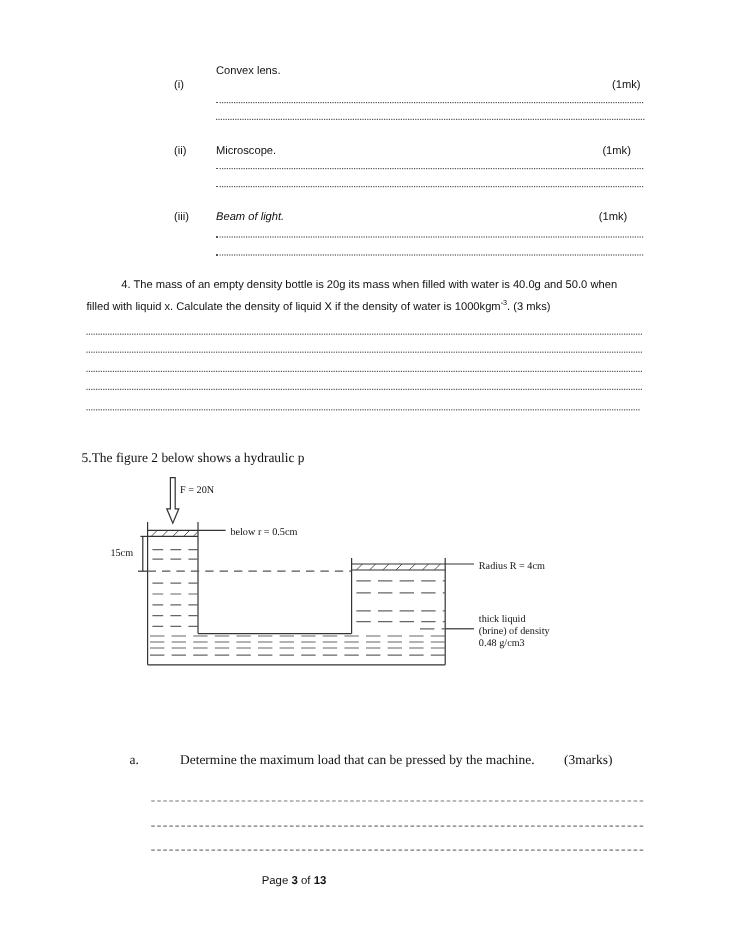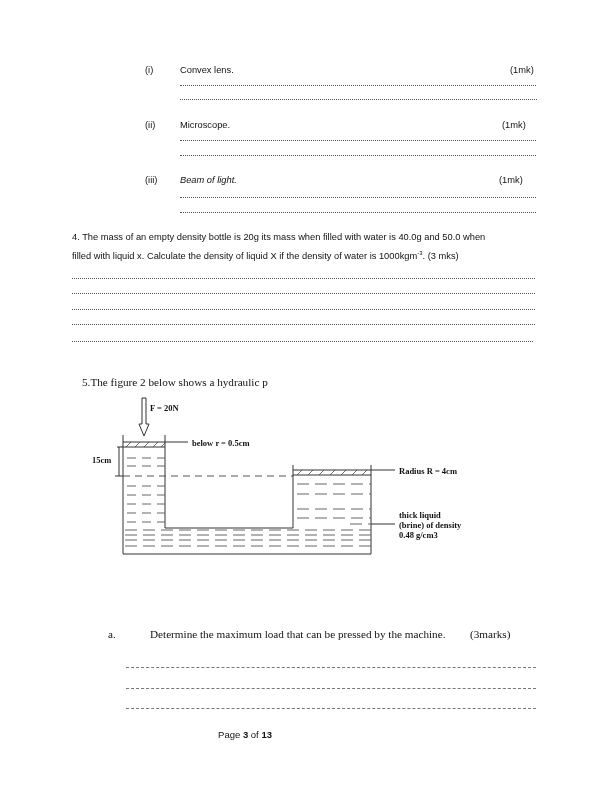"Convex lens." div.abs { top: 65px -> 54px }
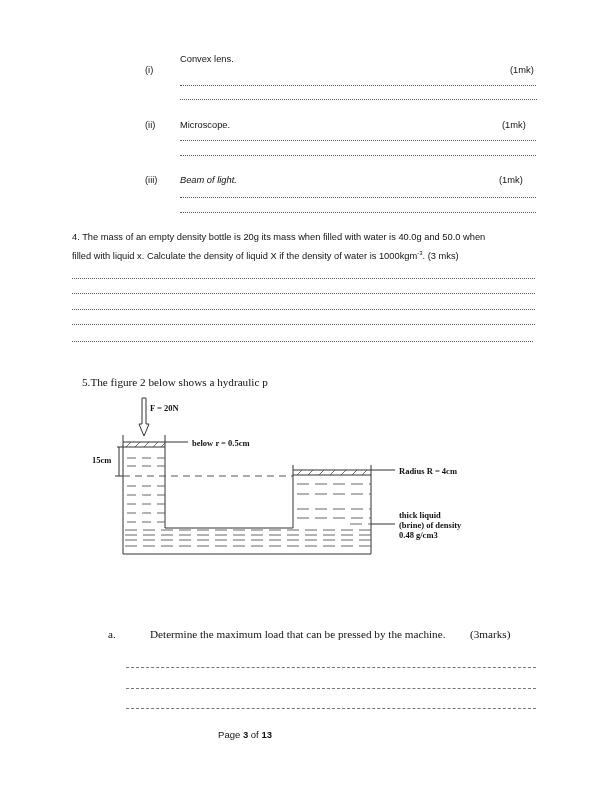"4. The mass of an" div { margin-left: none -> 29px }
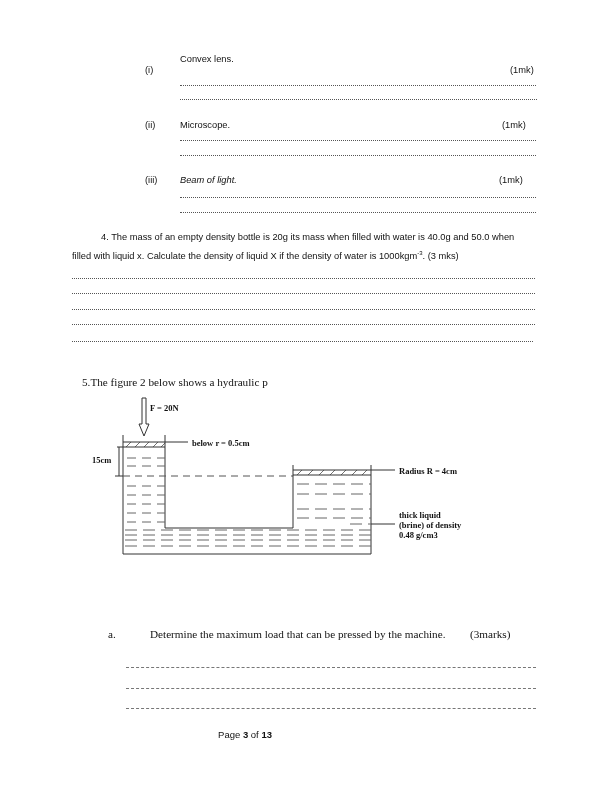"5.The figure 2 below shows" div.abs { left: 82px -> 68px }
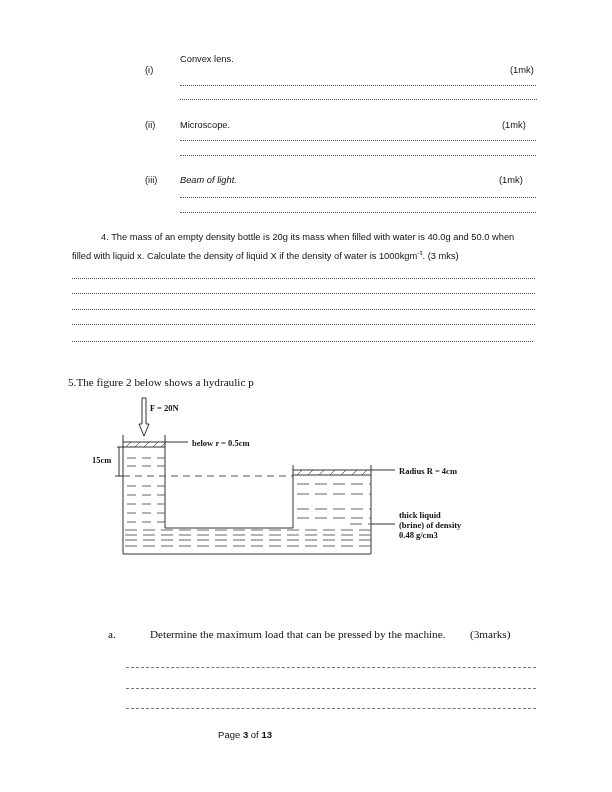"F = 20N" .diagram-lbl { font-weight: bold -> normal }
